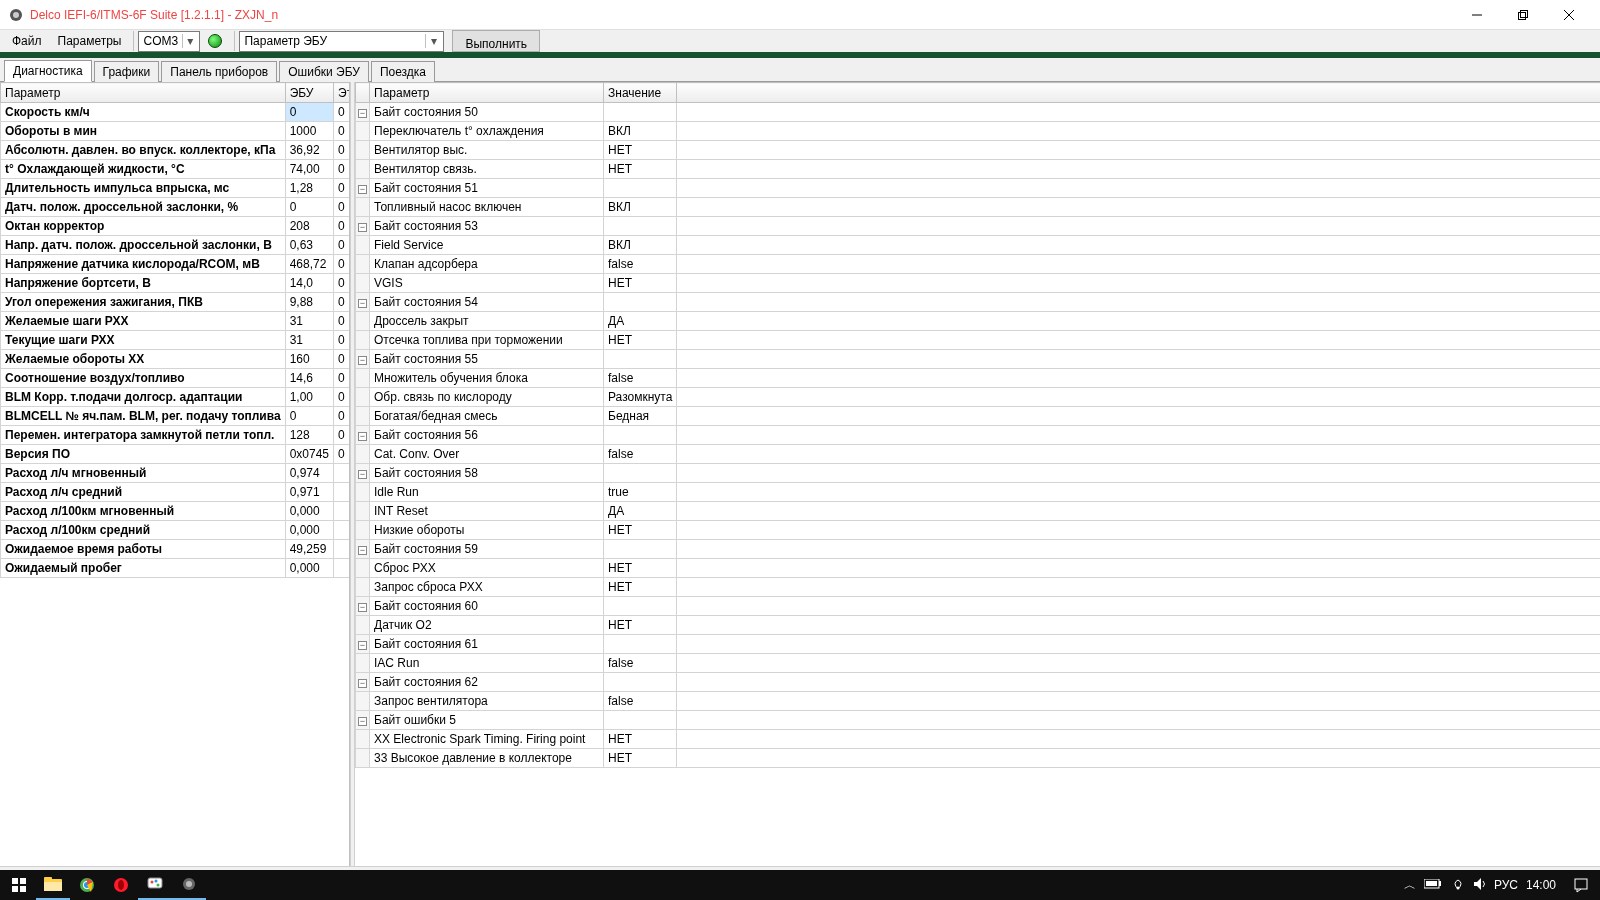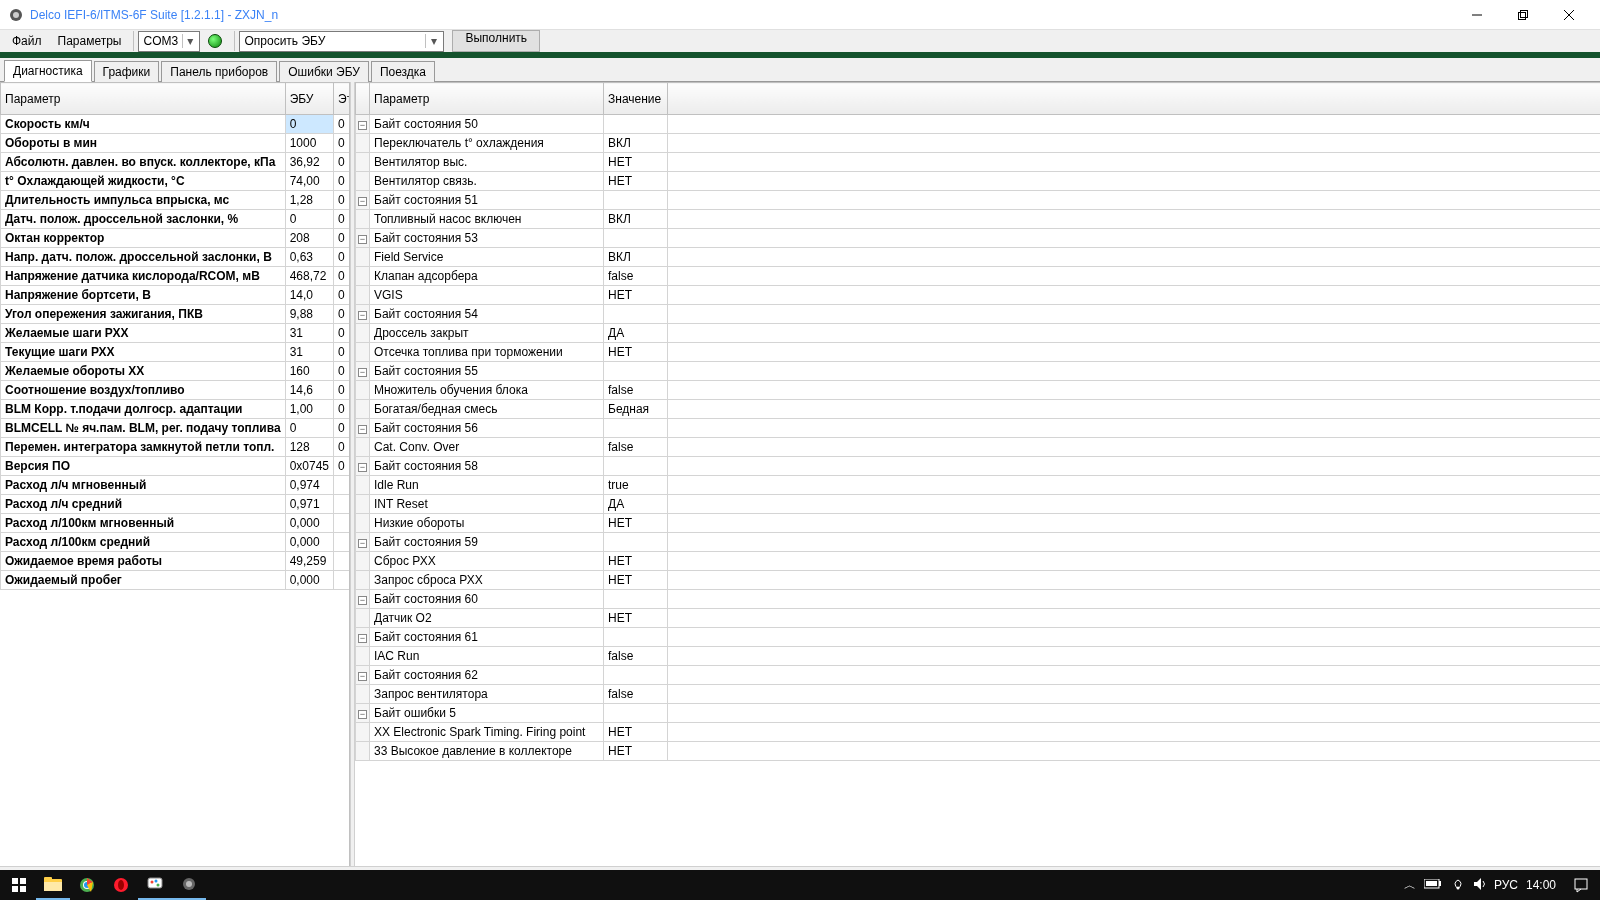"Delco IEFI-6/ITMS-6F Suite [1.2.1.1] -" .titlebar .title { color: #3b82f6 -> #ef4444 }
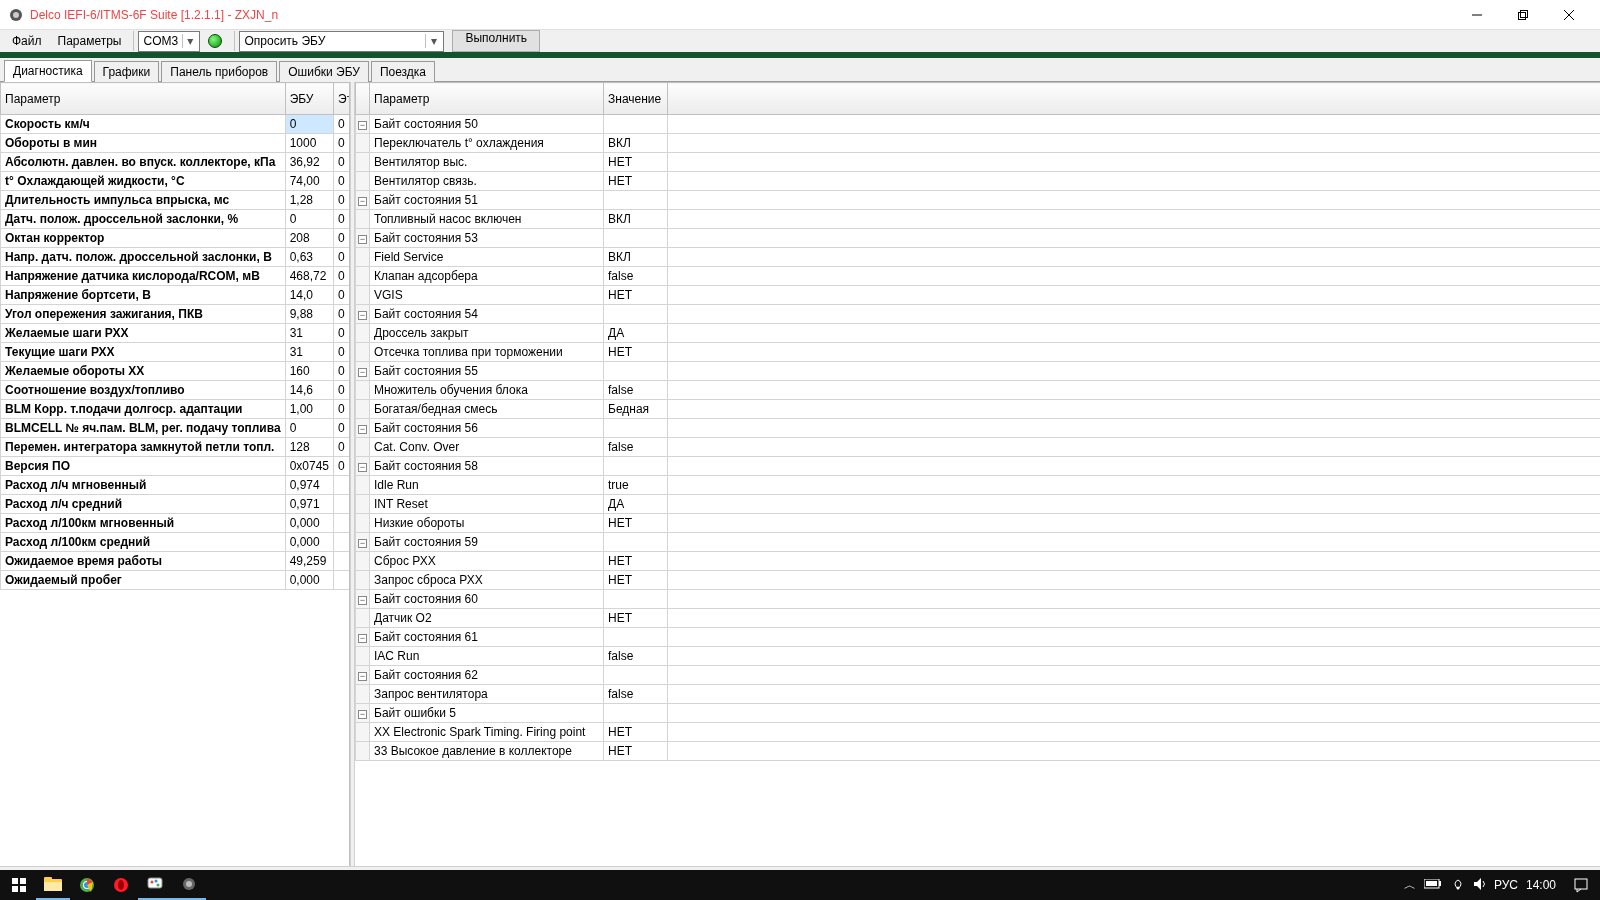"Опросить ЭБУ" span { text: Опросить -> Параметр }
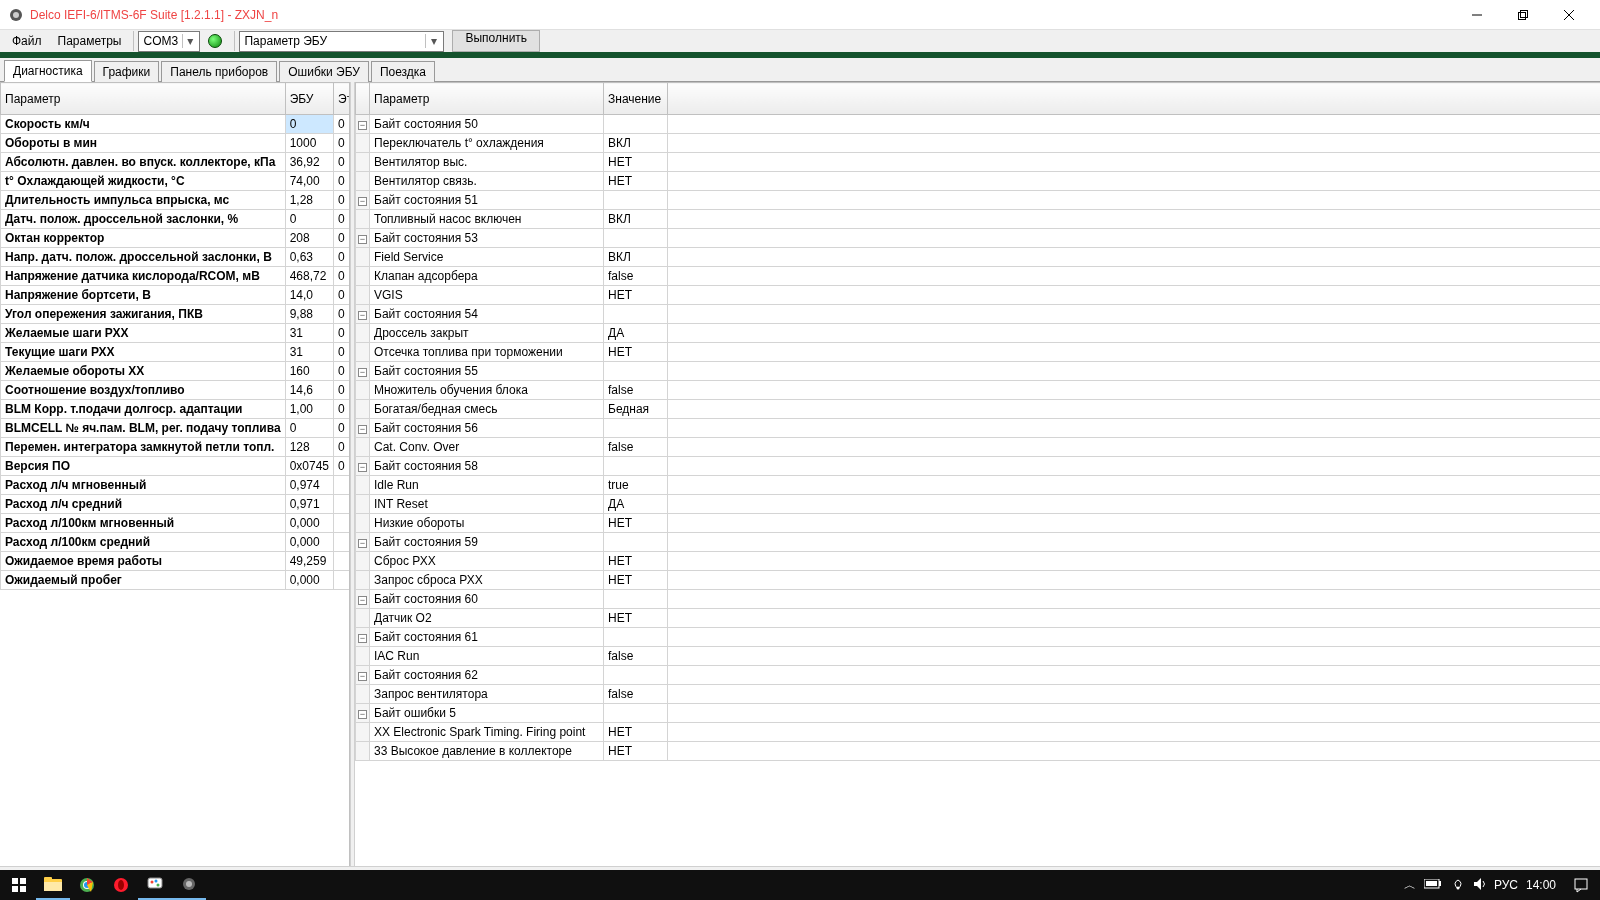"Выполнить" .btn { align-items: flex-start -> flex-end }
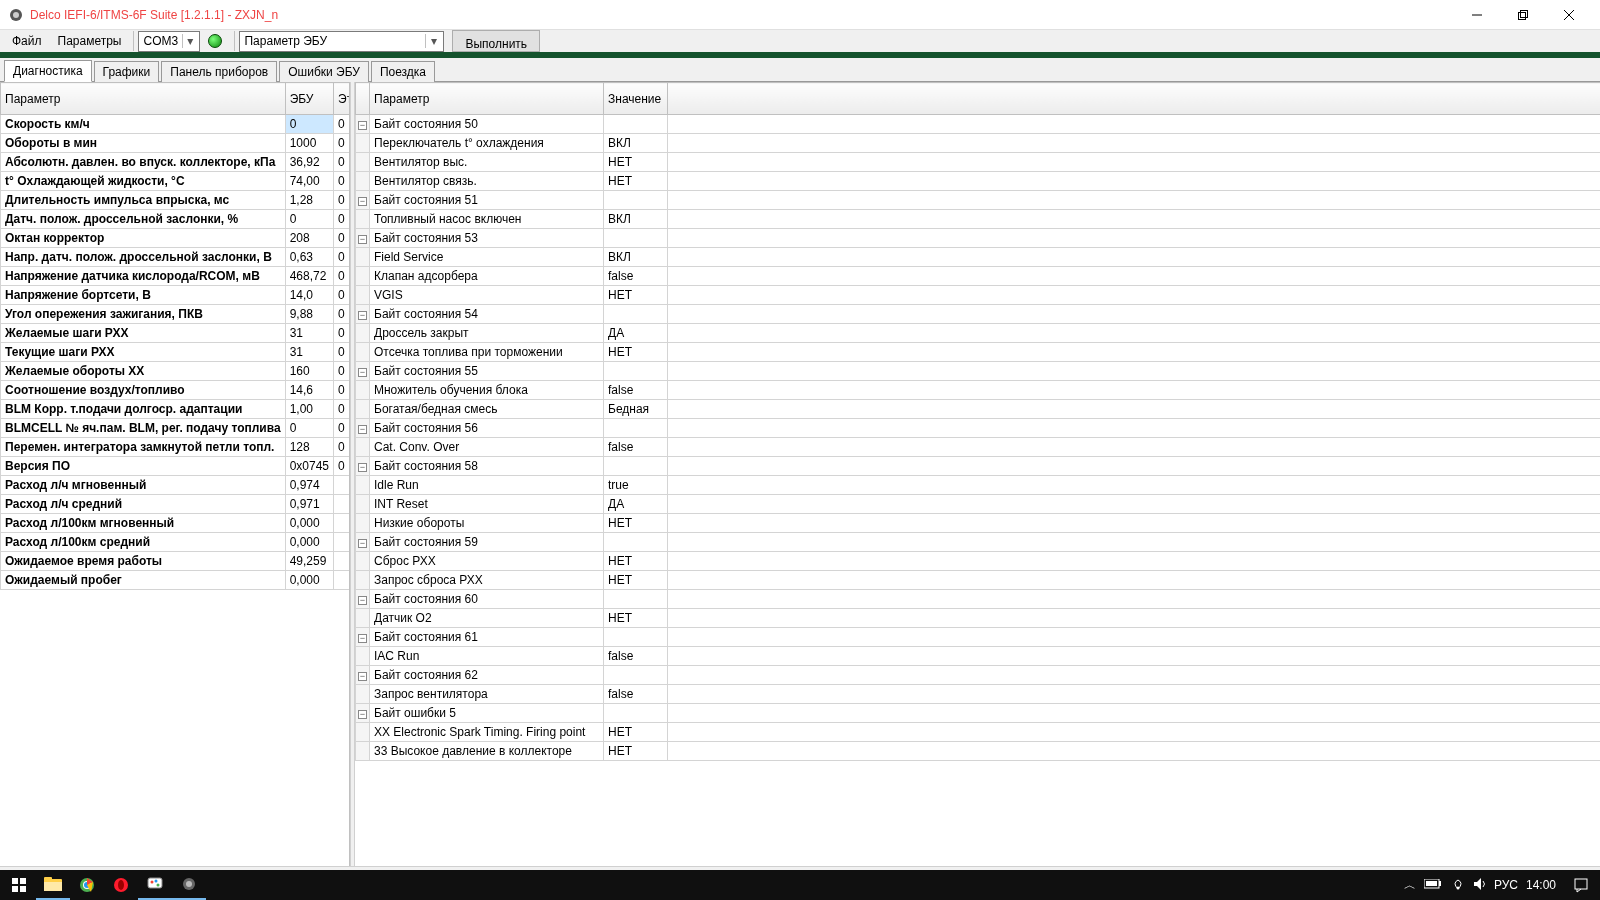"Параметр" table.grid th { height: 32px -> 20px }
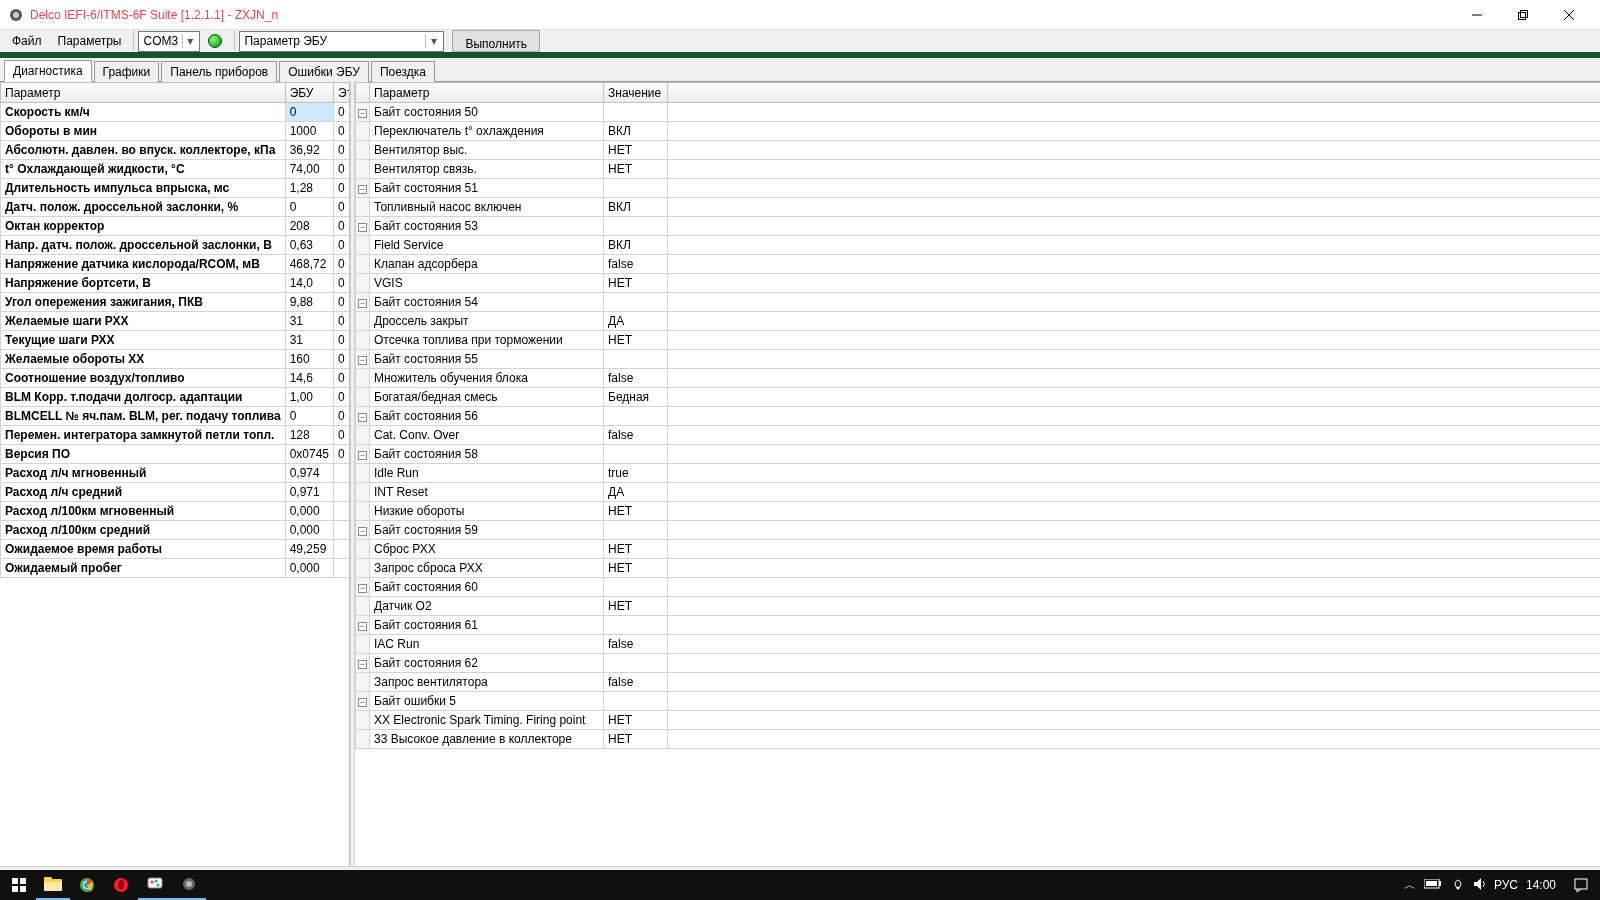"Обр. связь по кислороду" tr { html: none -> <tr> <td></td> <td>Обр. связь по кислороду</td> <td>Разомкнута</td> <td></td> </tr> }
